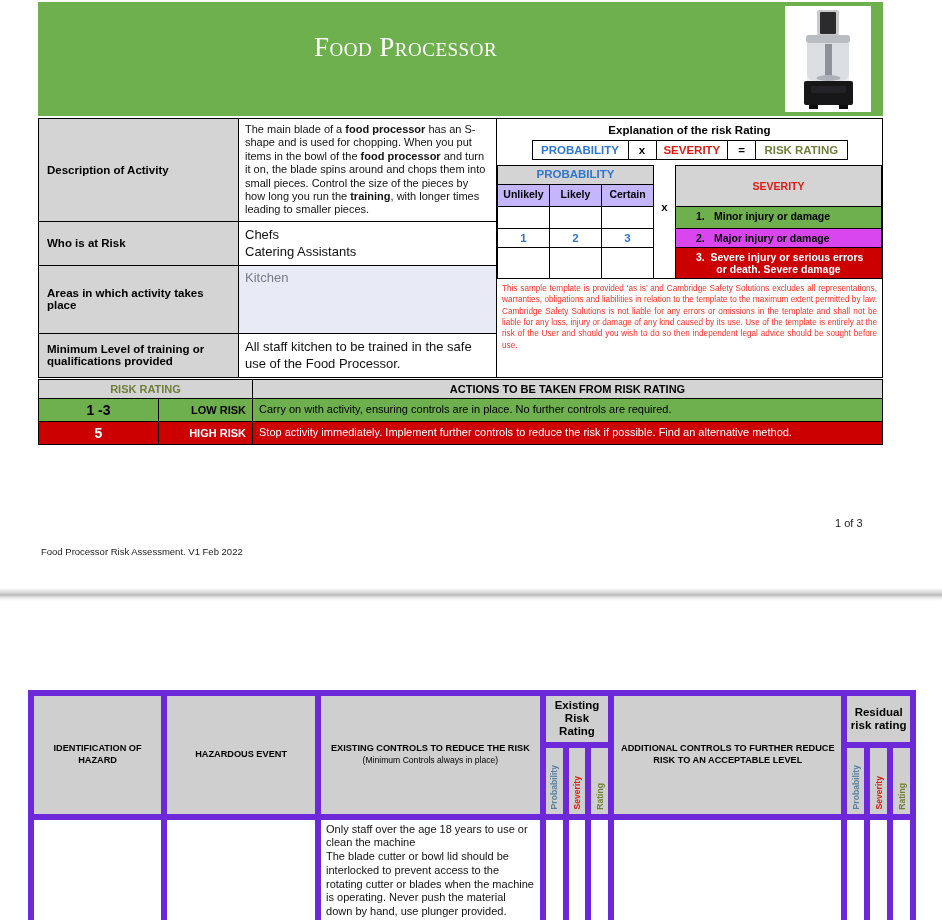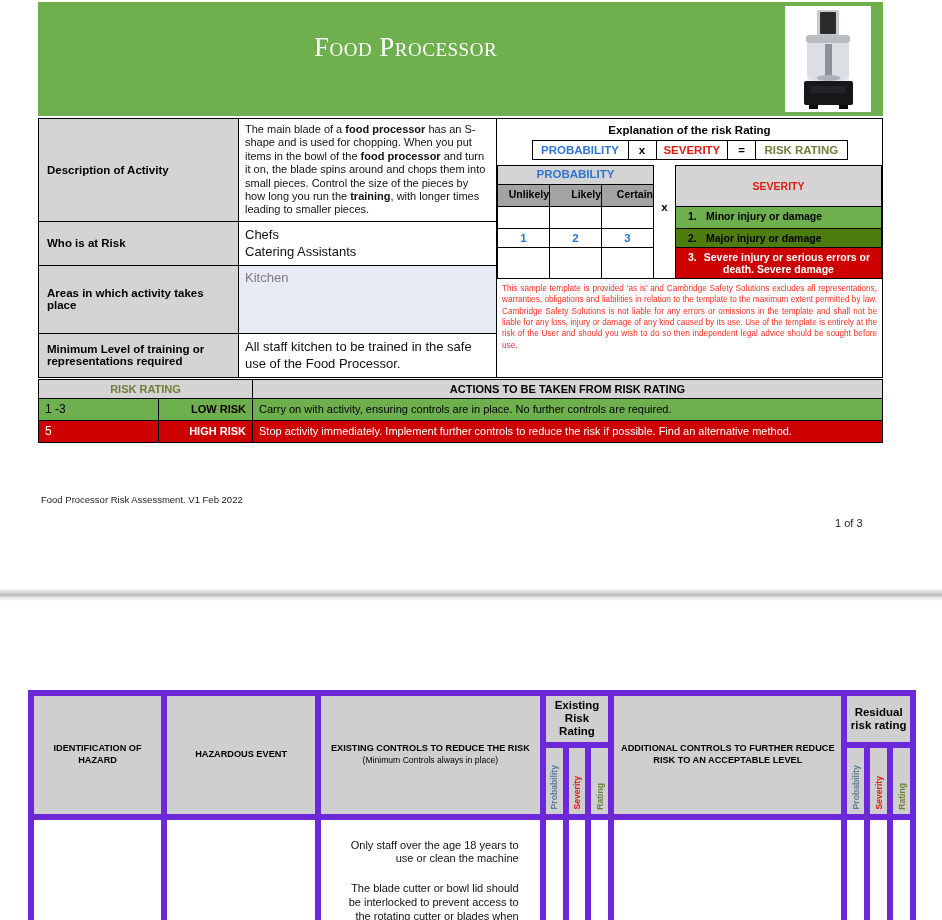"Unlikely" .mx-sub { background: #a3a3a3 -> #c4b5fd; text-align: right -> center }
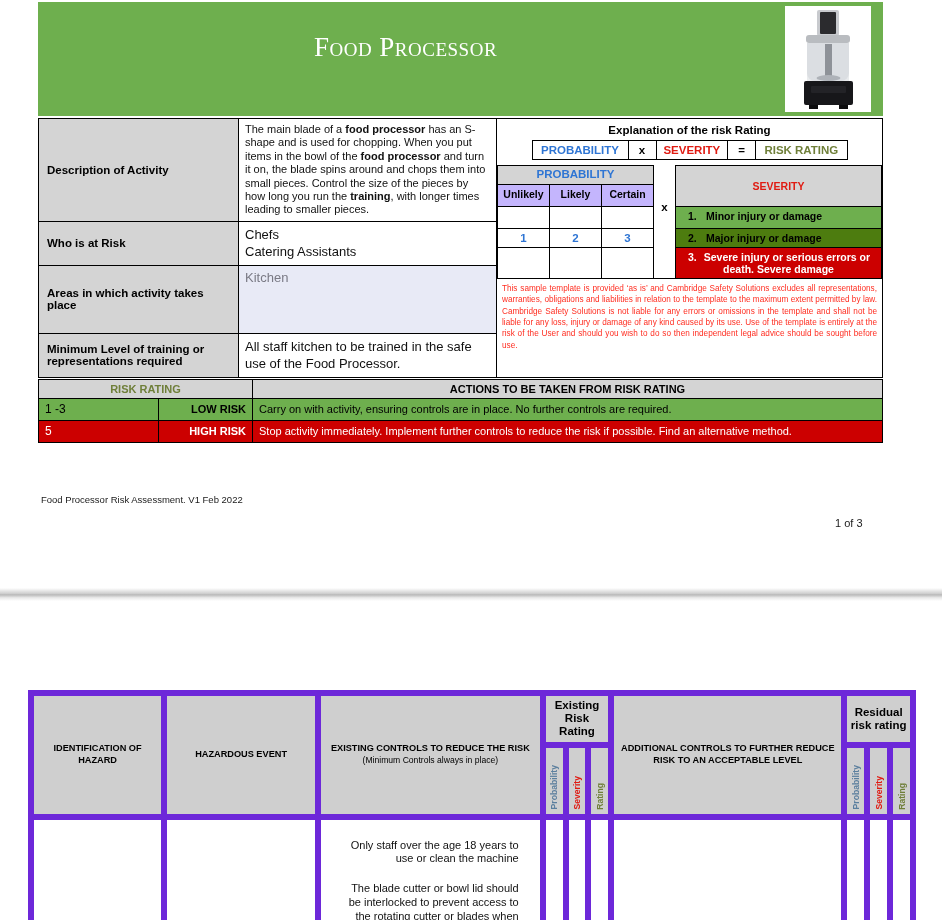"1. Minor injury or damage" .sev-row { padding: 3px 4px !important -> 3px 12px !important }
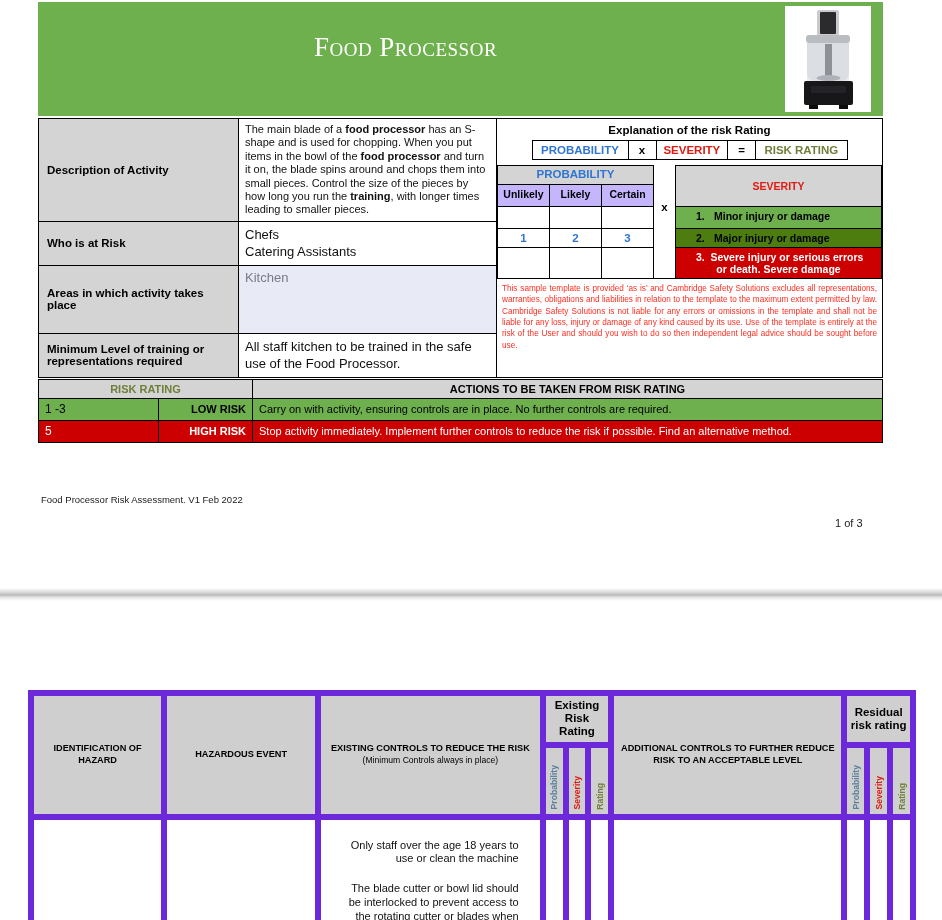"2. Major injury or damage" .sev-2 { background: #4d7c0f -> #d946ef }
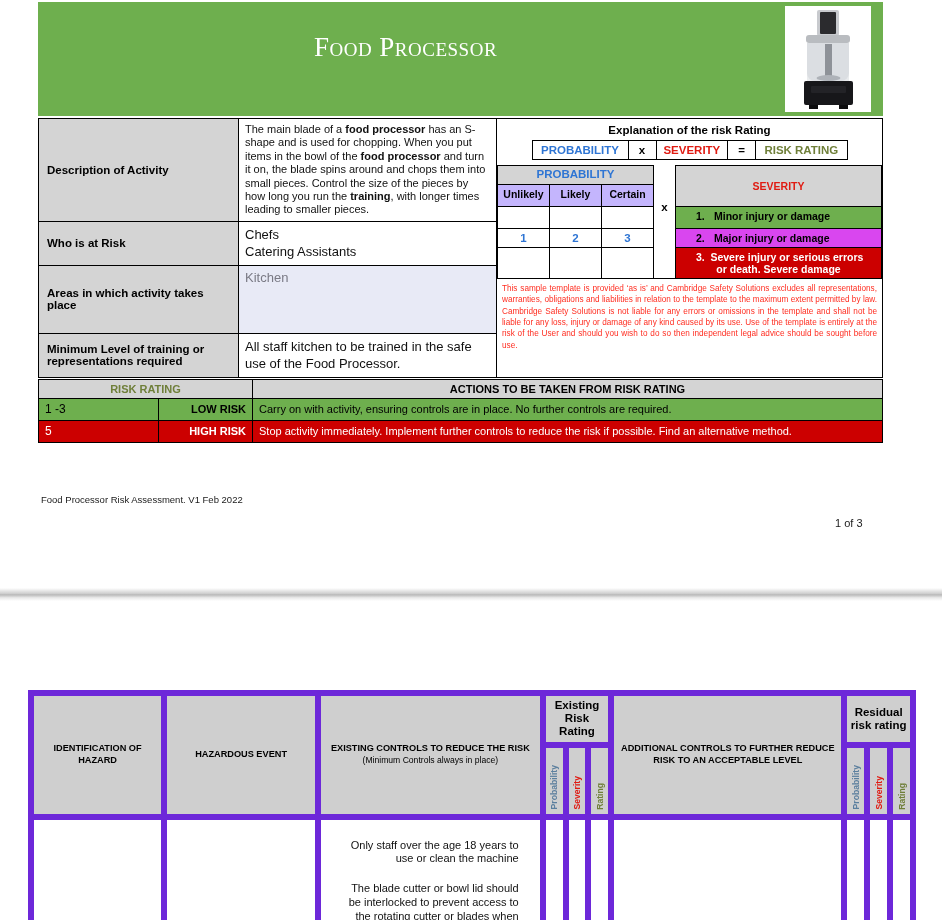"Minimum Level of training or" td.lbl-cell { text: representations required -> qualifications provided }
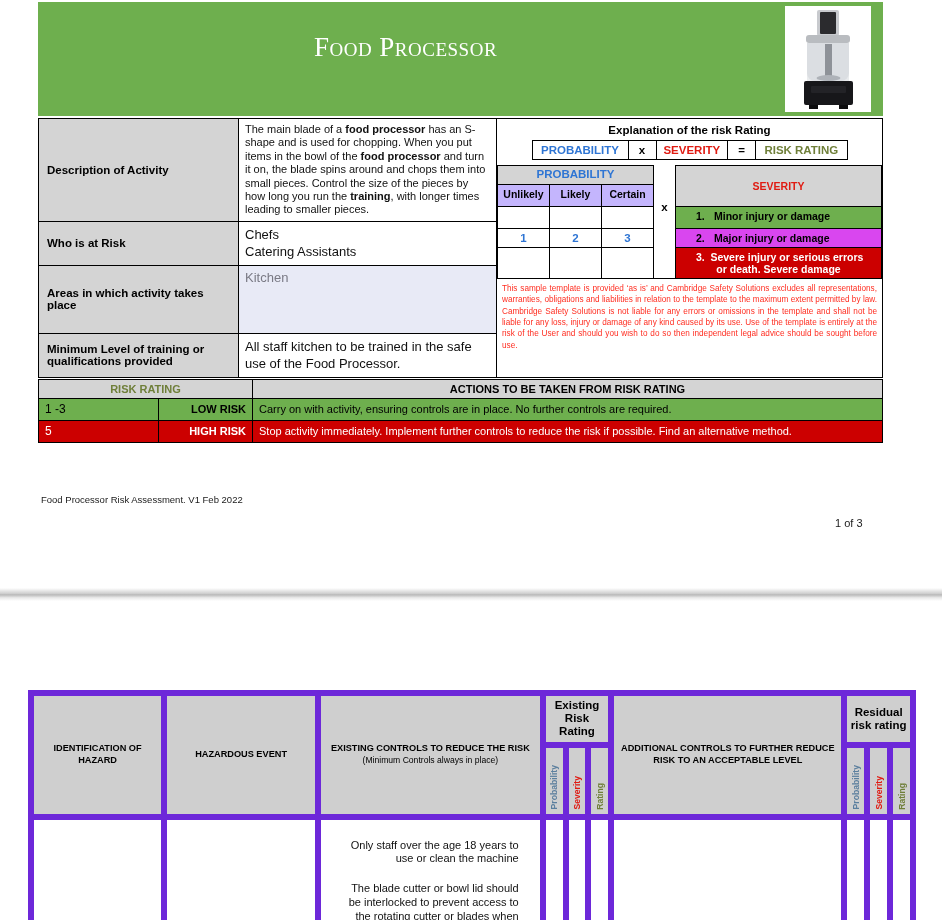"1 -3" .rr-range { font-size: 12px -> 14px; font-weight: normal -> bold; text-align: left -> center }
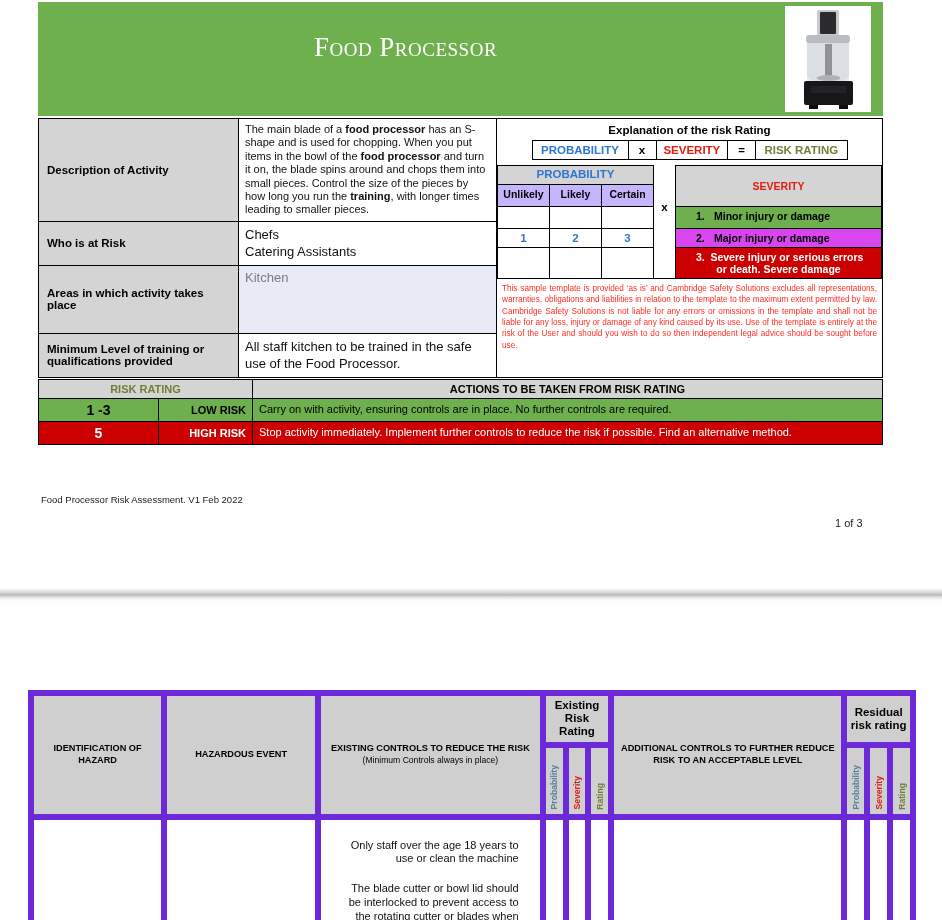"Food Processor Risk Assessment. V1" .footer-l { top: 494px -> 546px }
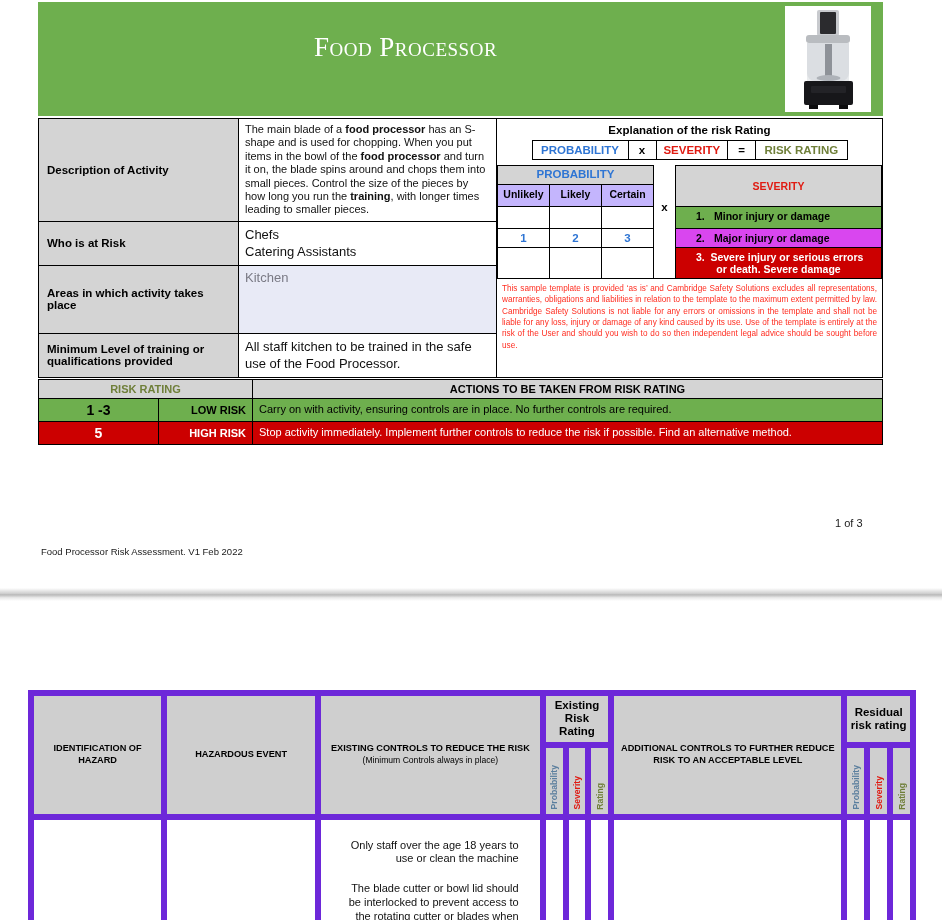"Only staff over the age" .hz-body p { margin: 16px -> 0; text-align: right -> none }
